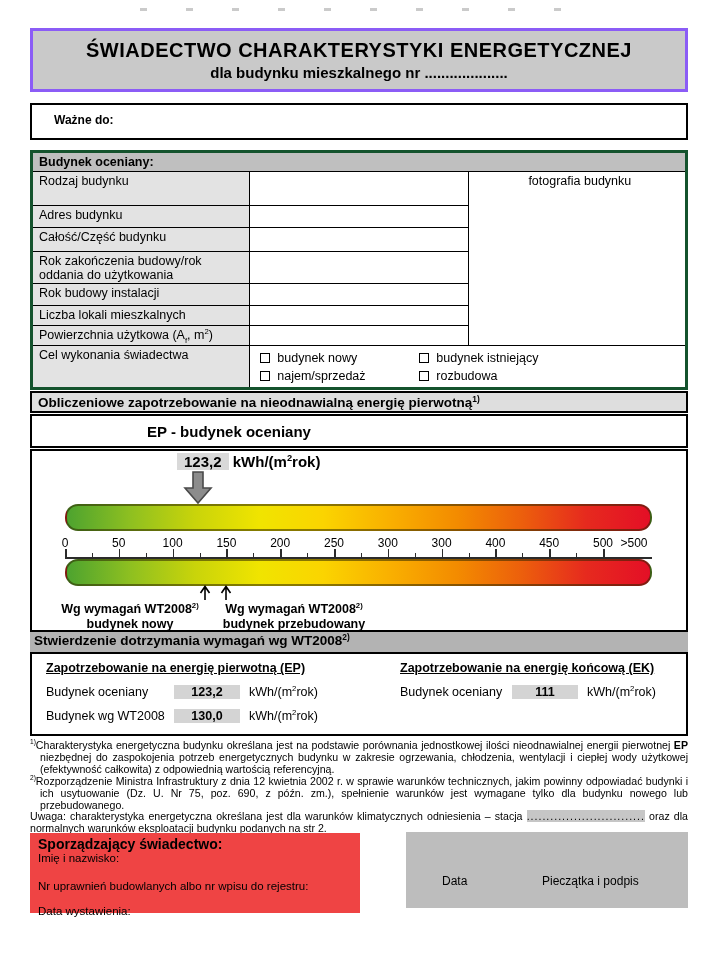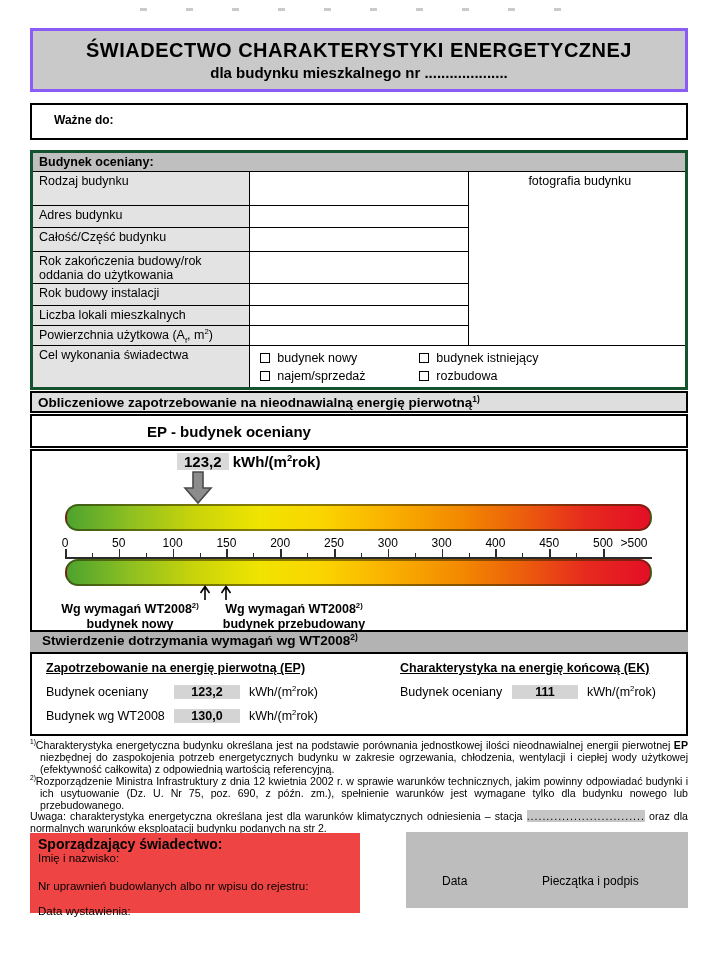"Stwierdzenie dotrzymania wymagań wg" .comp-bar { padding: 1px 0 0 12px -> 1px 0 0 4px }
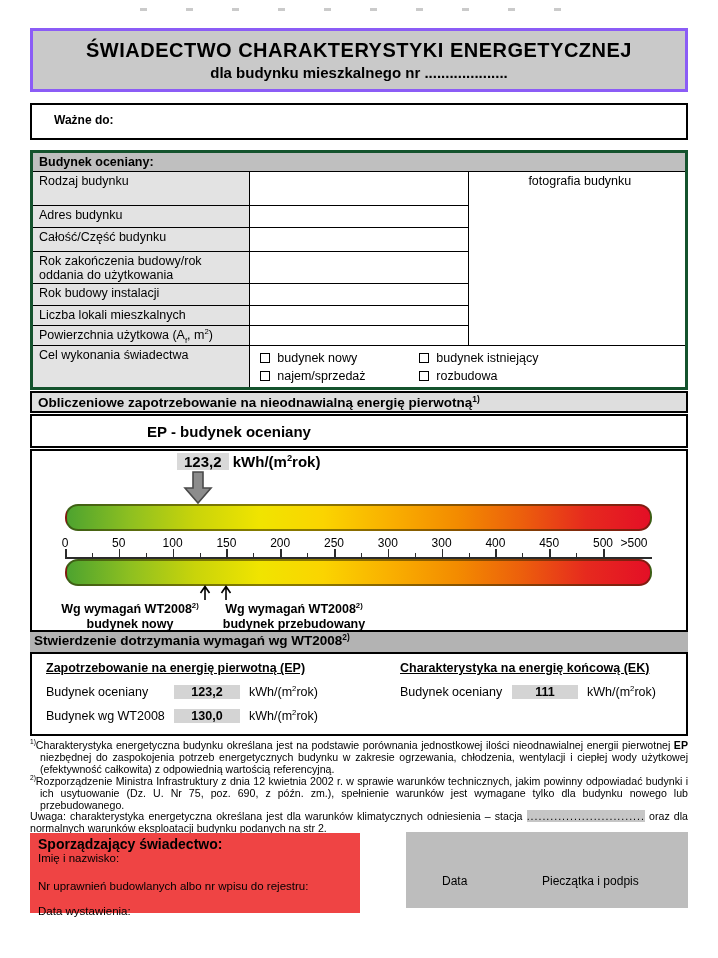"Charakterystyka na energię końcową (EK)" span.vtitle { text: Charakterystyka -> Zapotrzebowanie }
